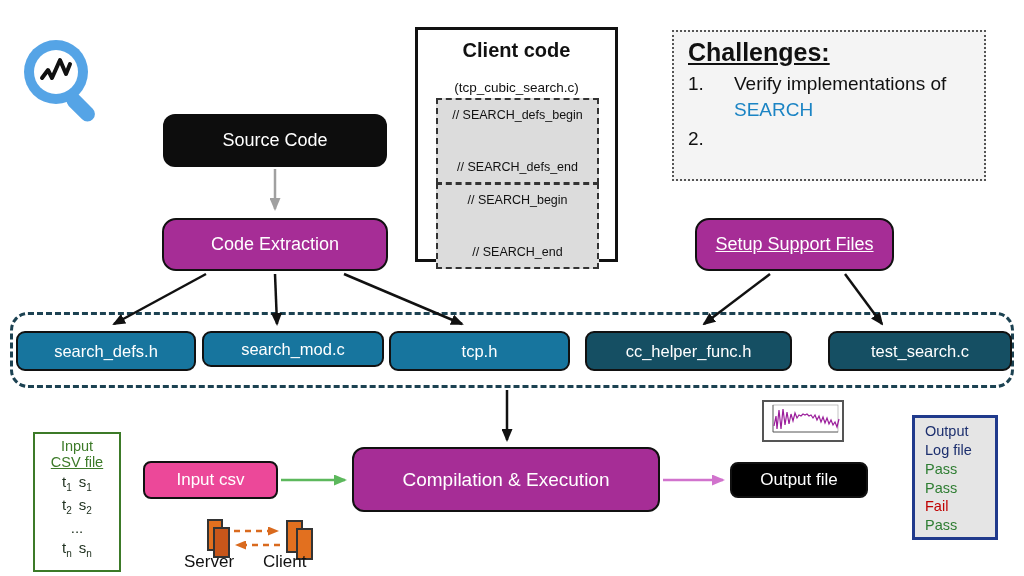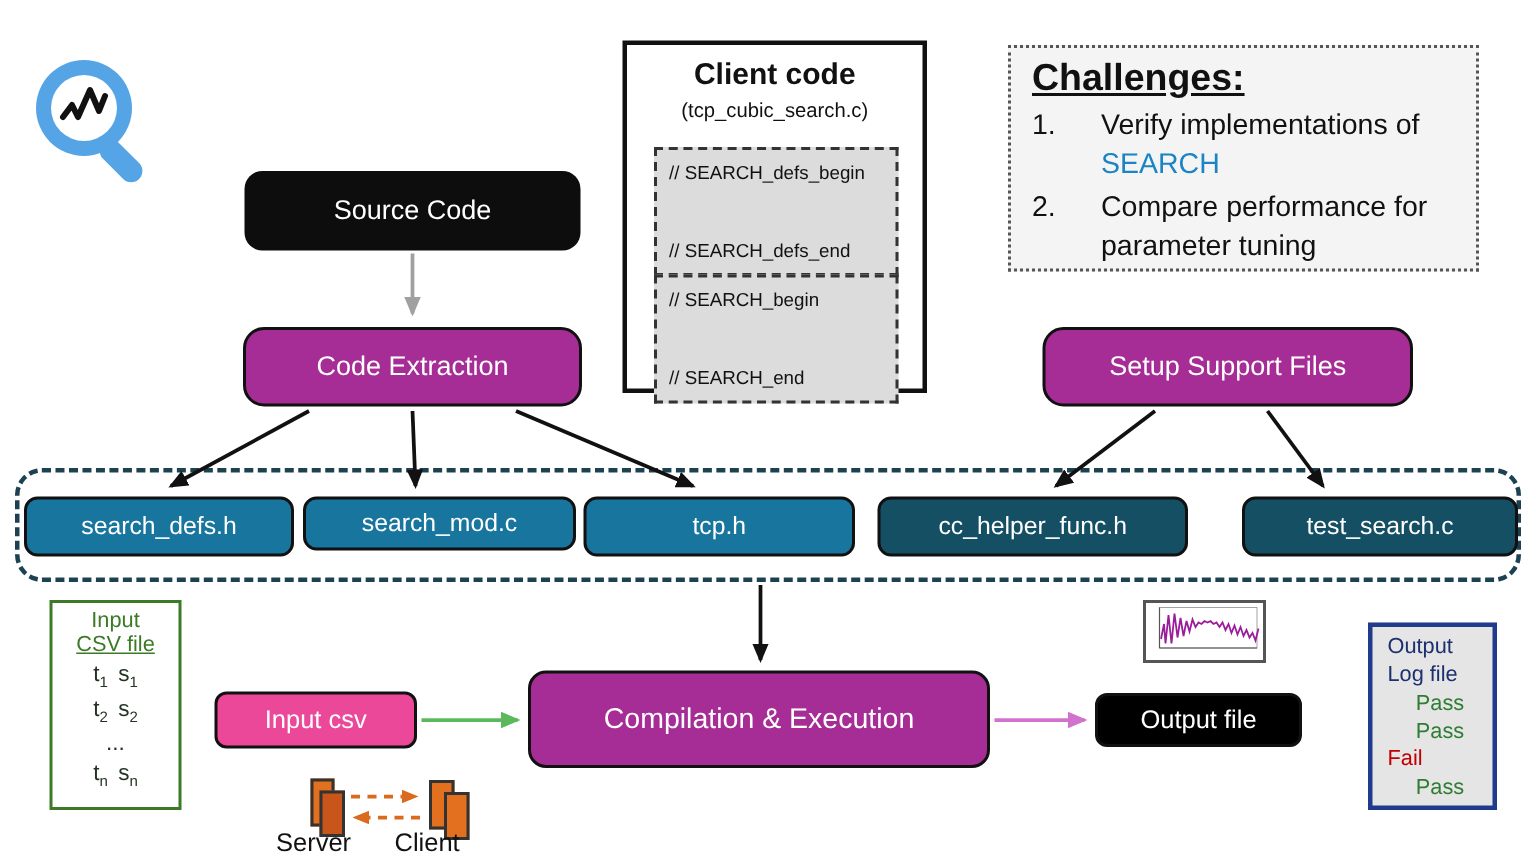"(tcp_cubic_search.c)" .kernel-sub { margin-top: 4px -> 18px }
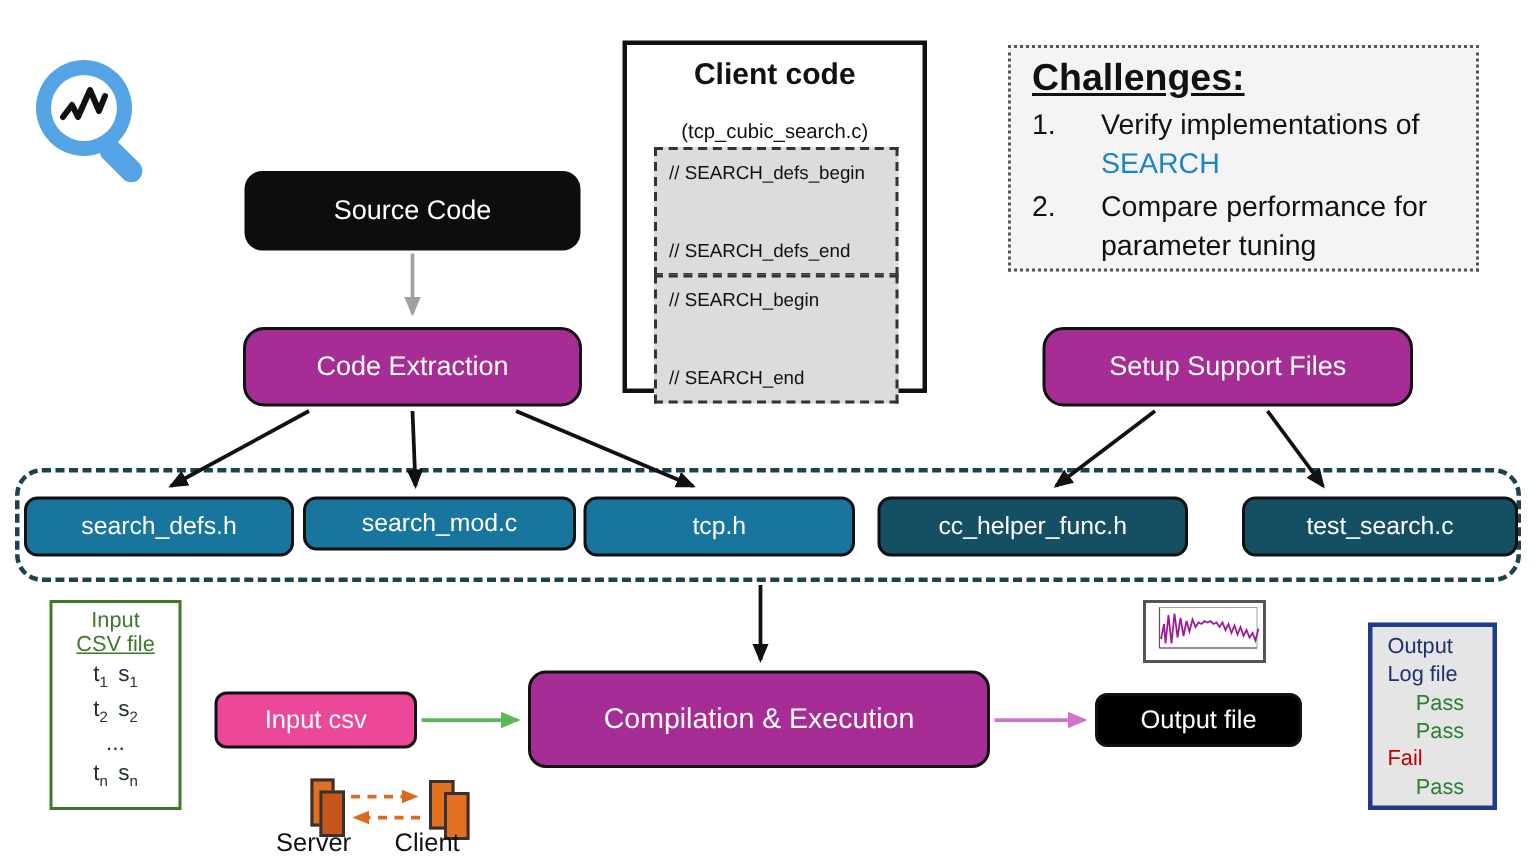"// SEARCH_defs_begin" .snippet { align-items: none -> center }
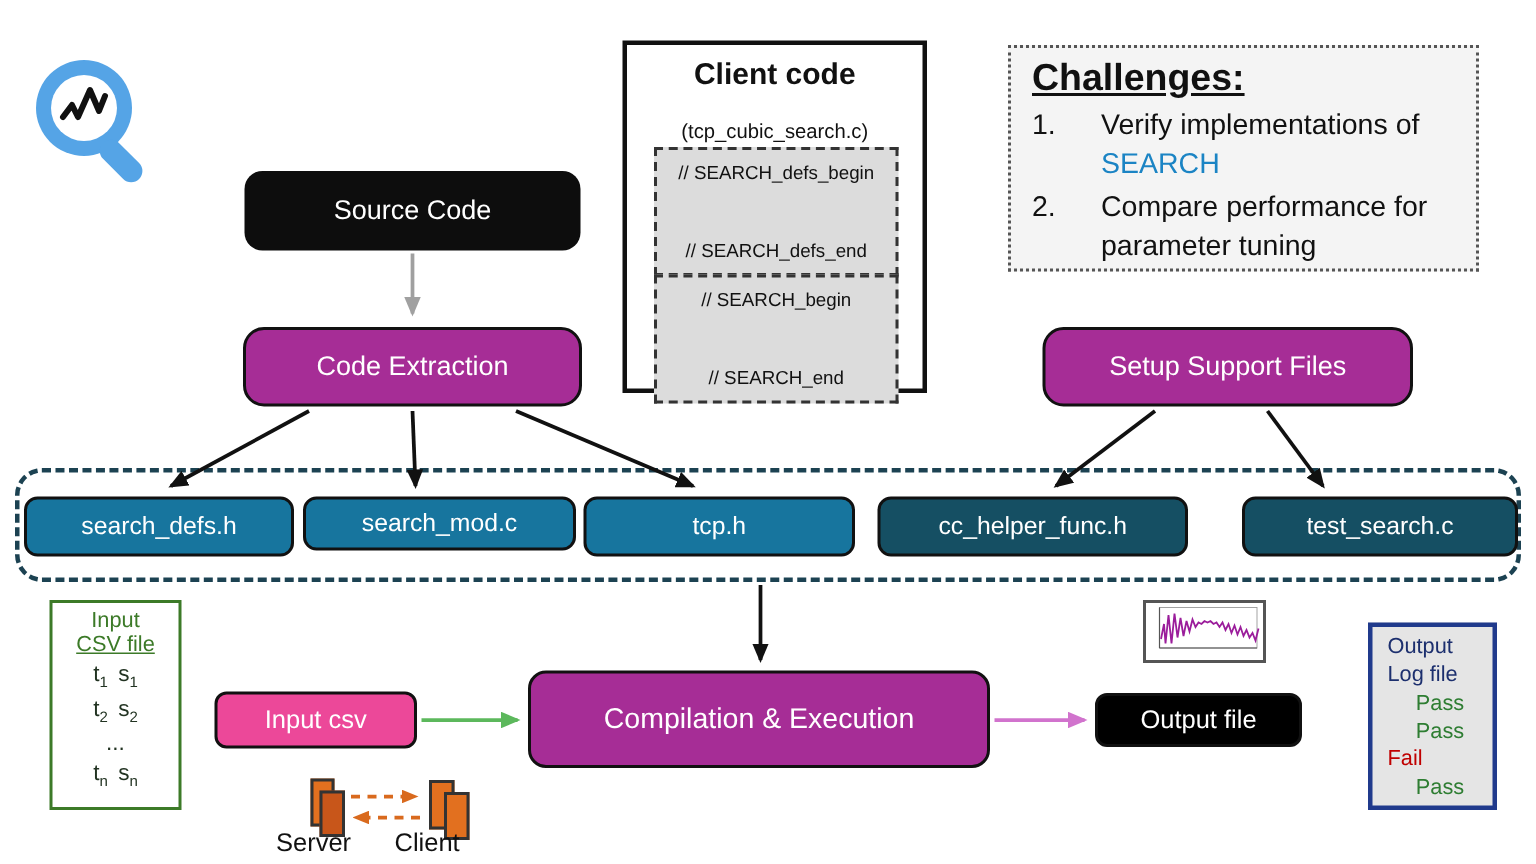"Compare performance for parameter tuning" span { html: <span>Compare performance for parameter tuning</span> -> none }
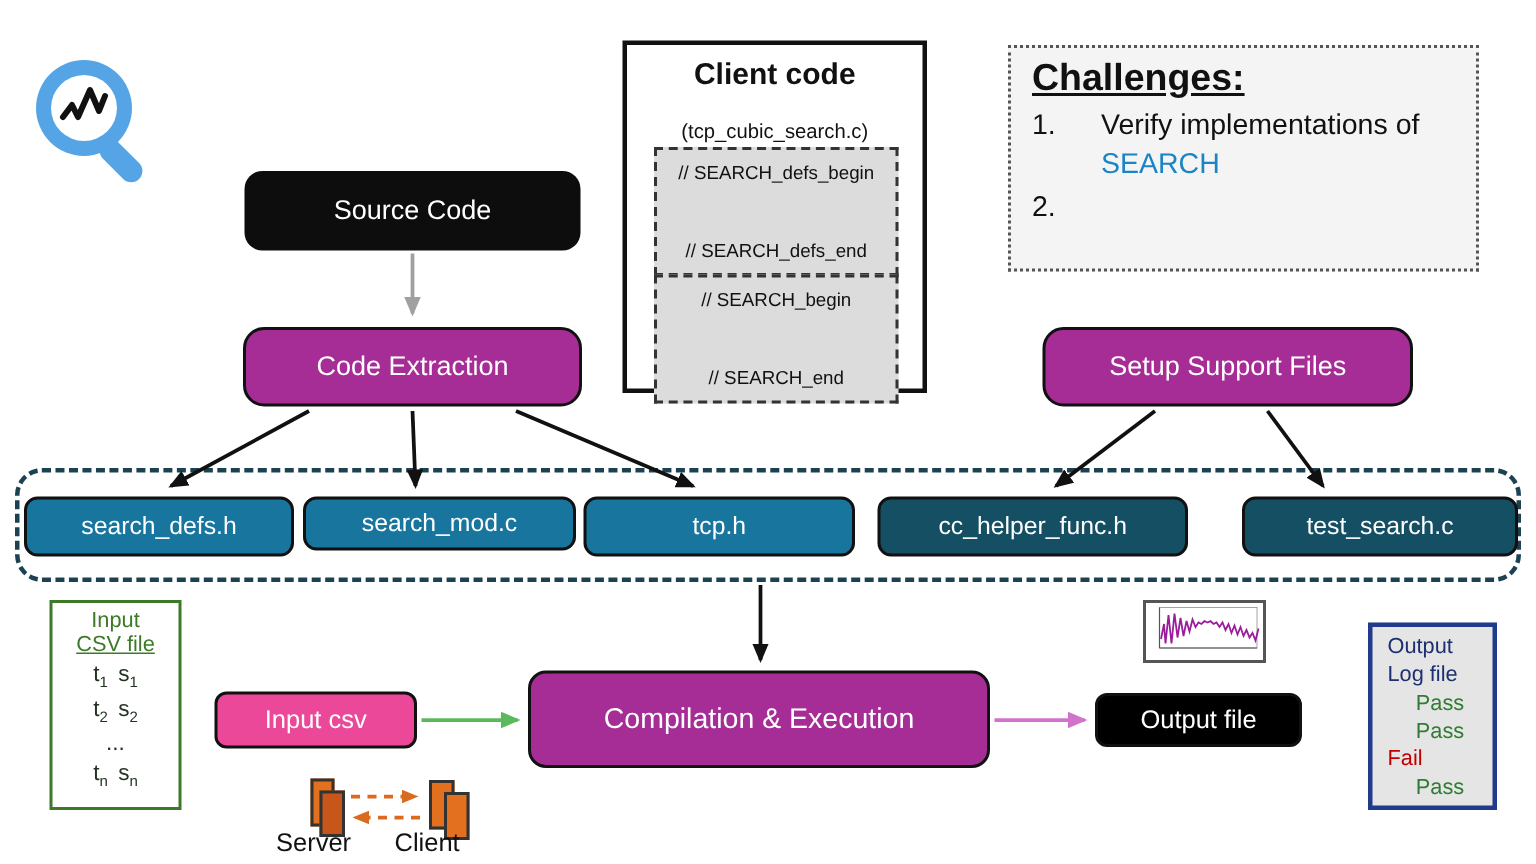"Setup Support Files" div.abs { text-decoration: none -> underline; width: 247px -> 199px }
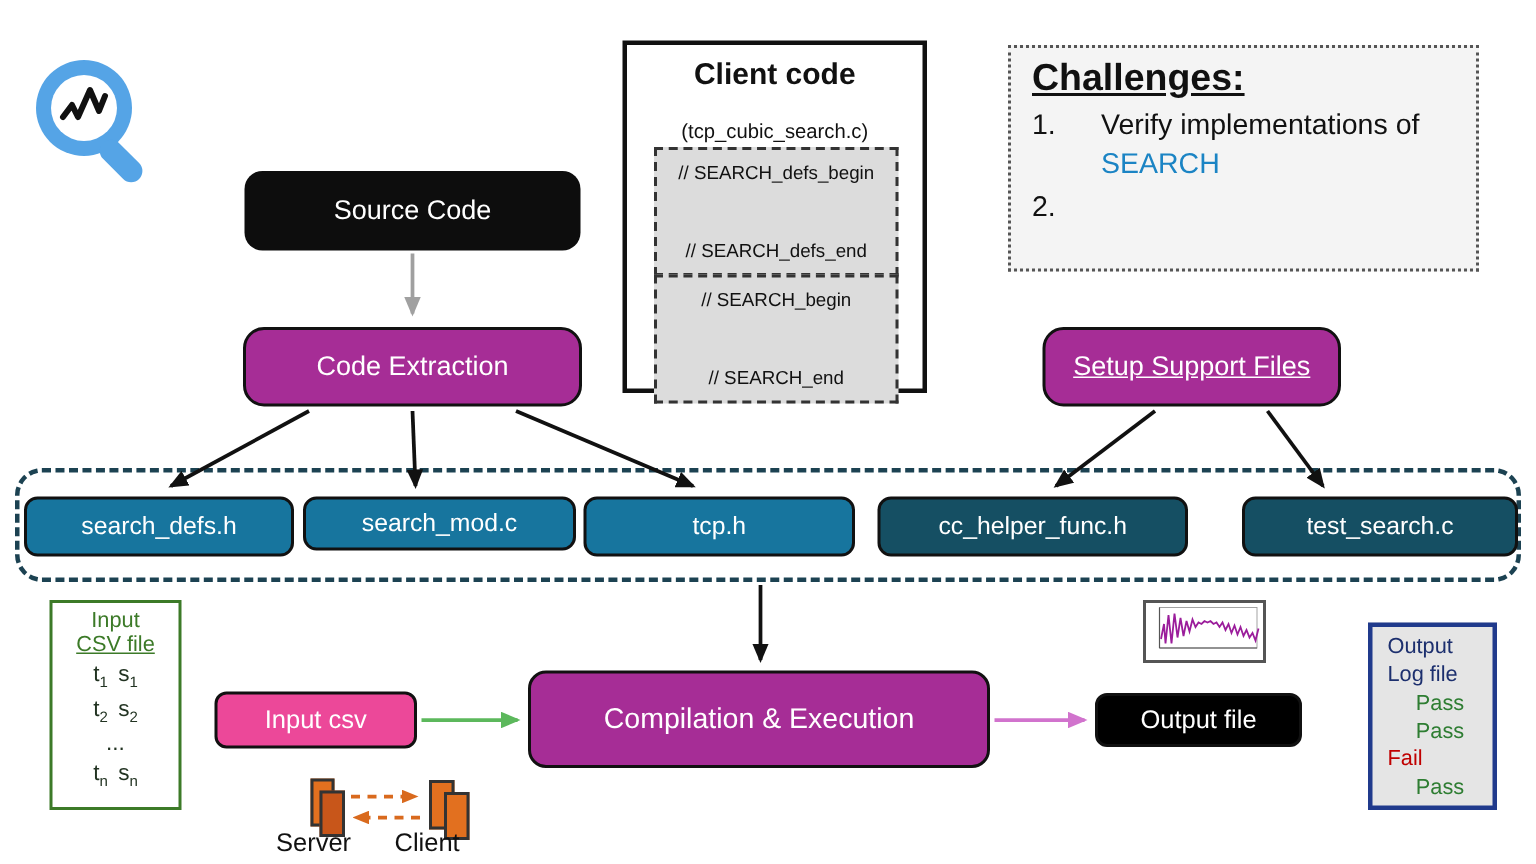"Input" .csv-card { margin-top: none -> 32px }
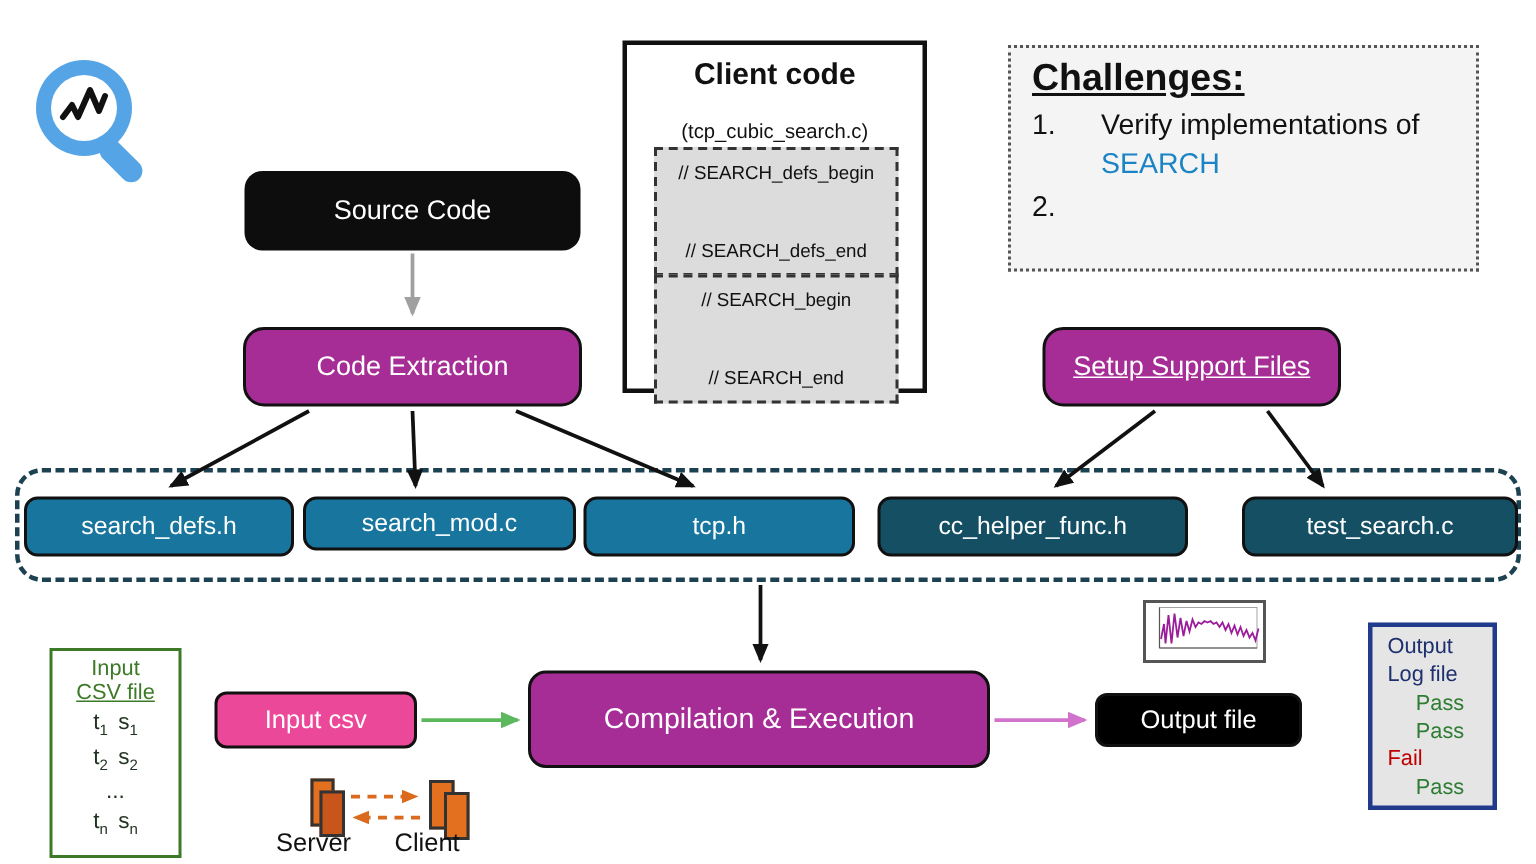"Pass" .log-line[data-status="pass"] { text-align: center -> none }
